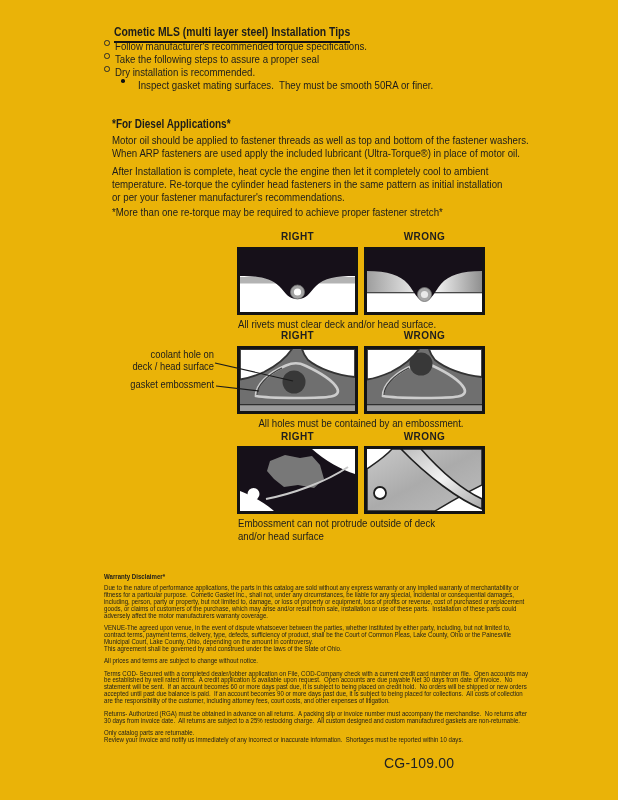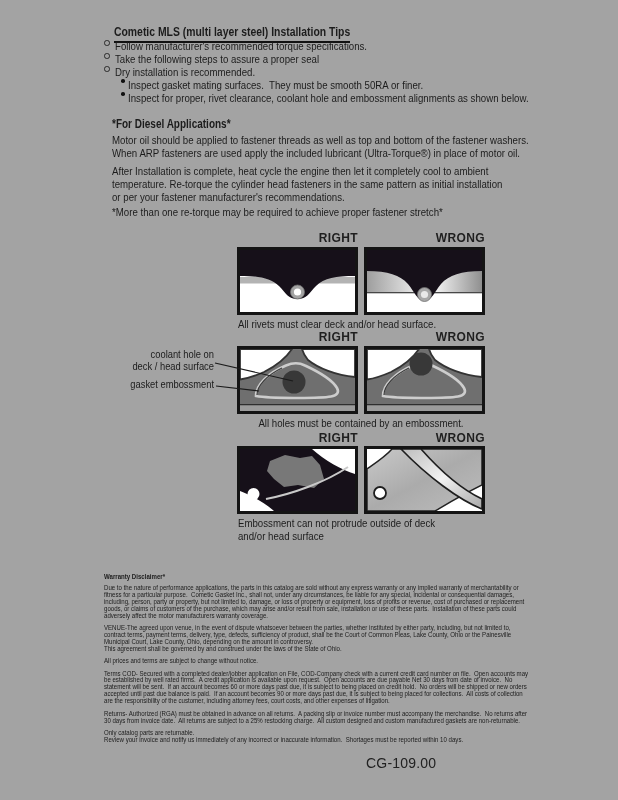"Cometic MLS (multi layer steel)" .page { background: #a3a3a3 -> #eab308 }
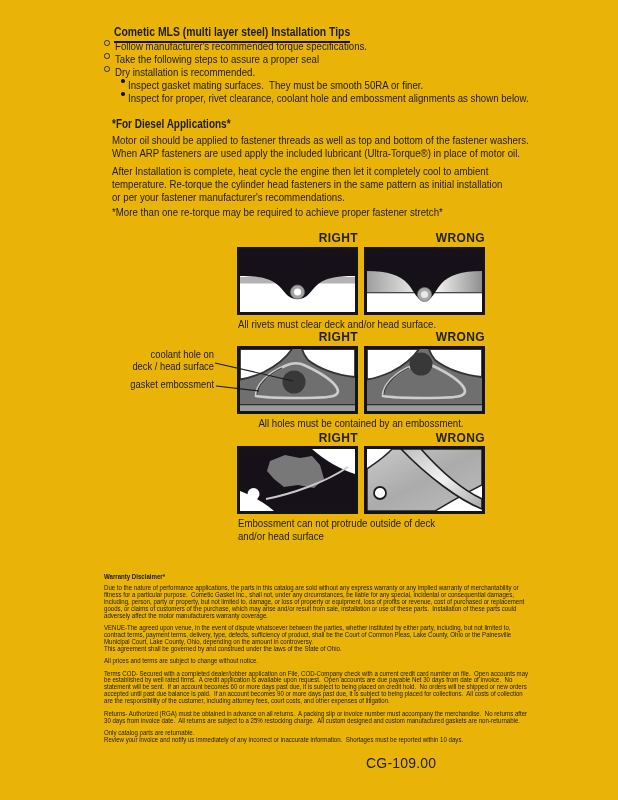"Inspect gasket mating surfaces. They" .b-sub { gap: none -> 10px }
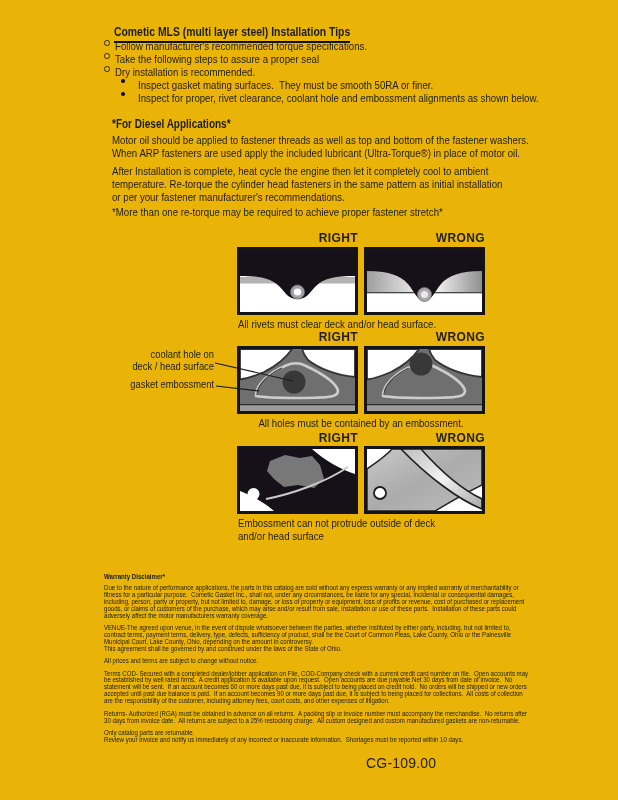"Inspect for proper, rivet clearance," div.b-row { html: <div> <span></span> <span>Inspect for proper, rivet clearance, coolant hole and embossment alignments as shown below.</span> </div> -> none }
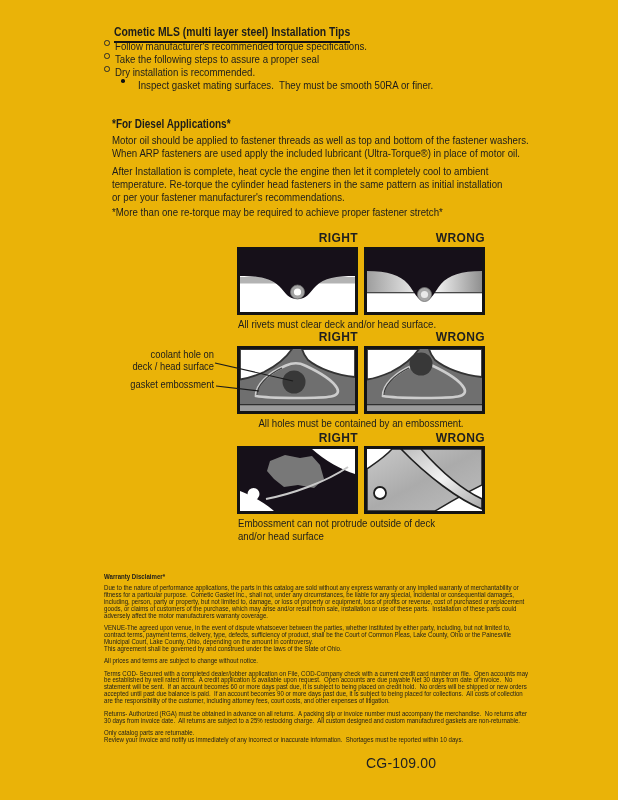"RIGHT" .rw { font-size: 12px -> 10px; text-align: right -> center }
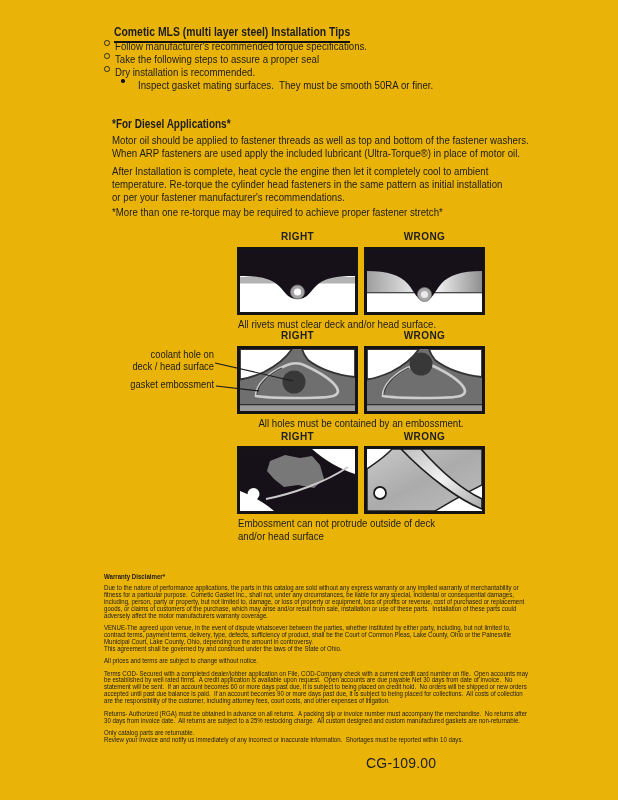"CG-109.00" div.abs { left: 366px -> 384px }
